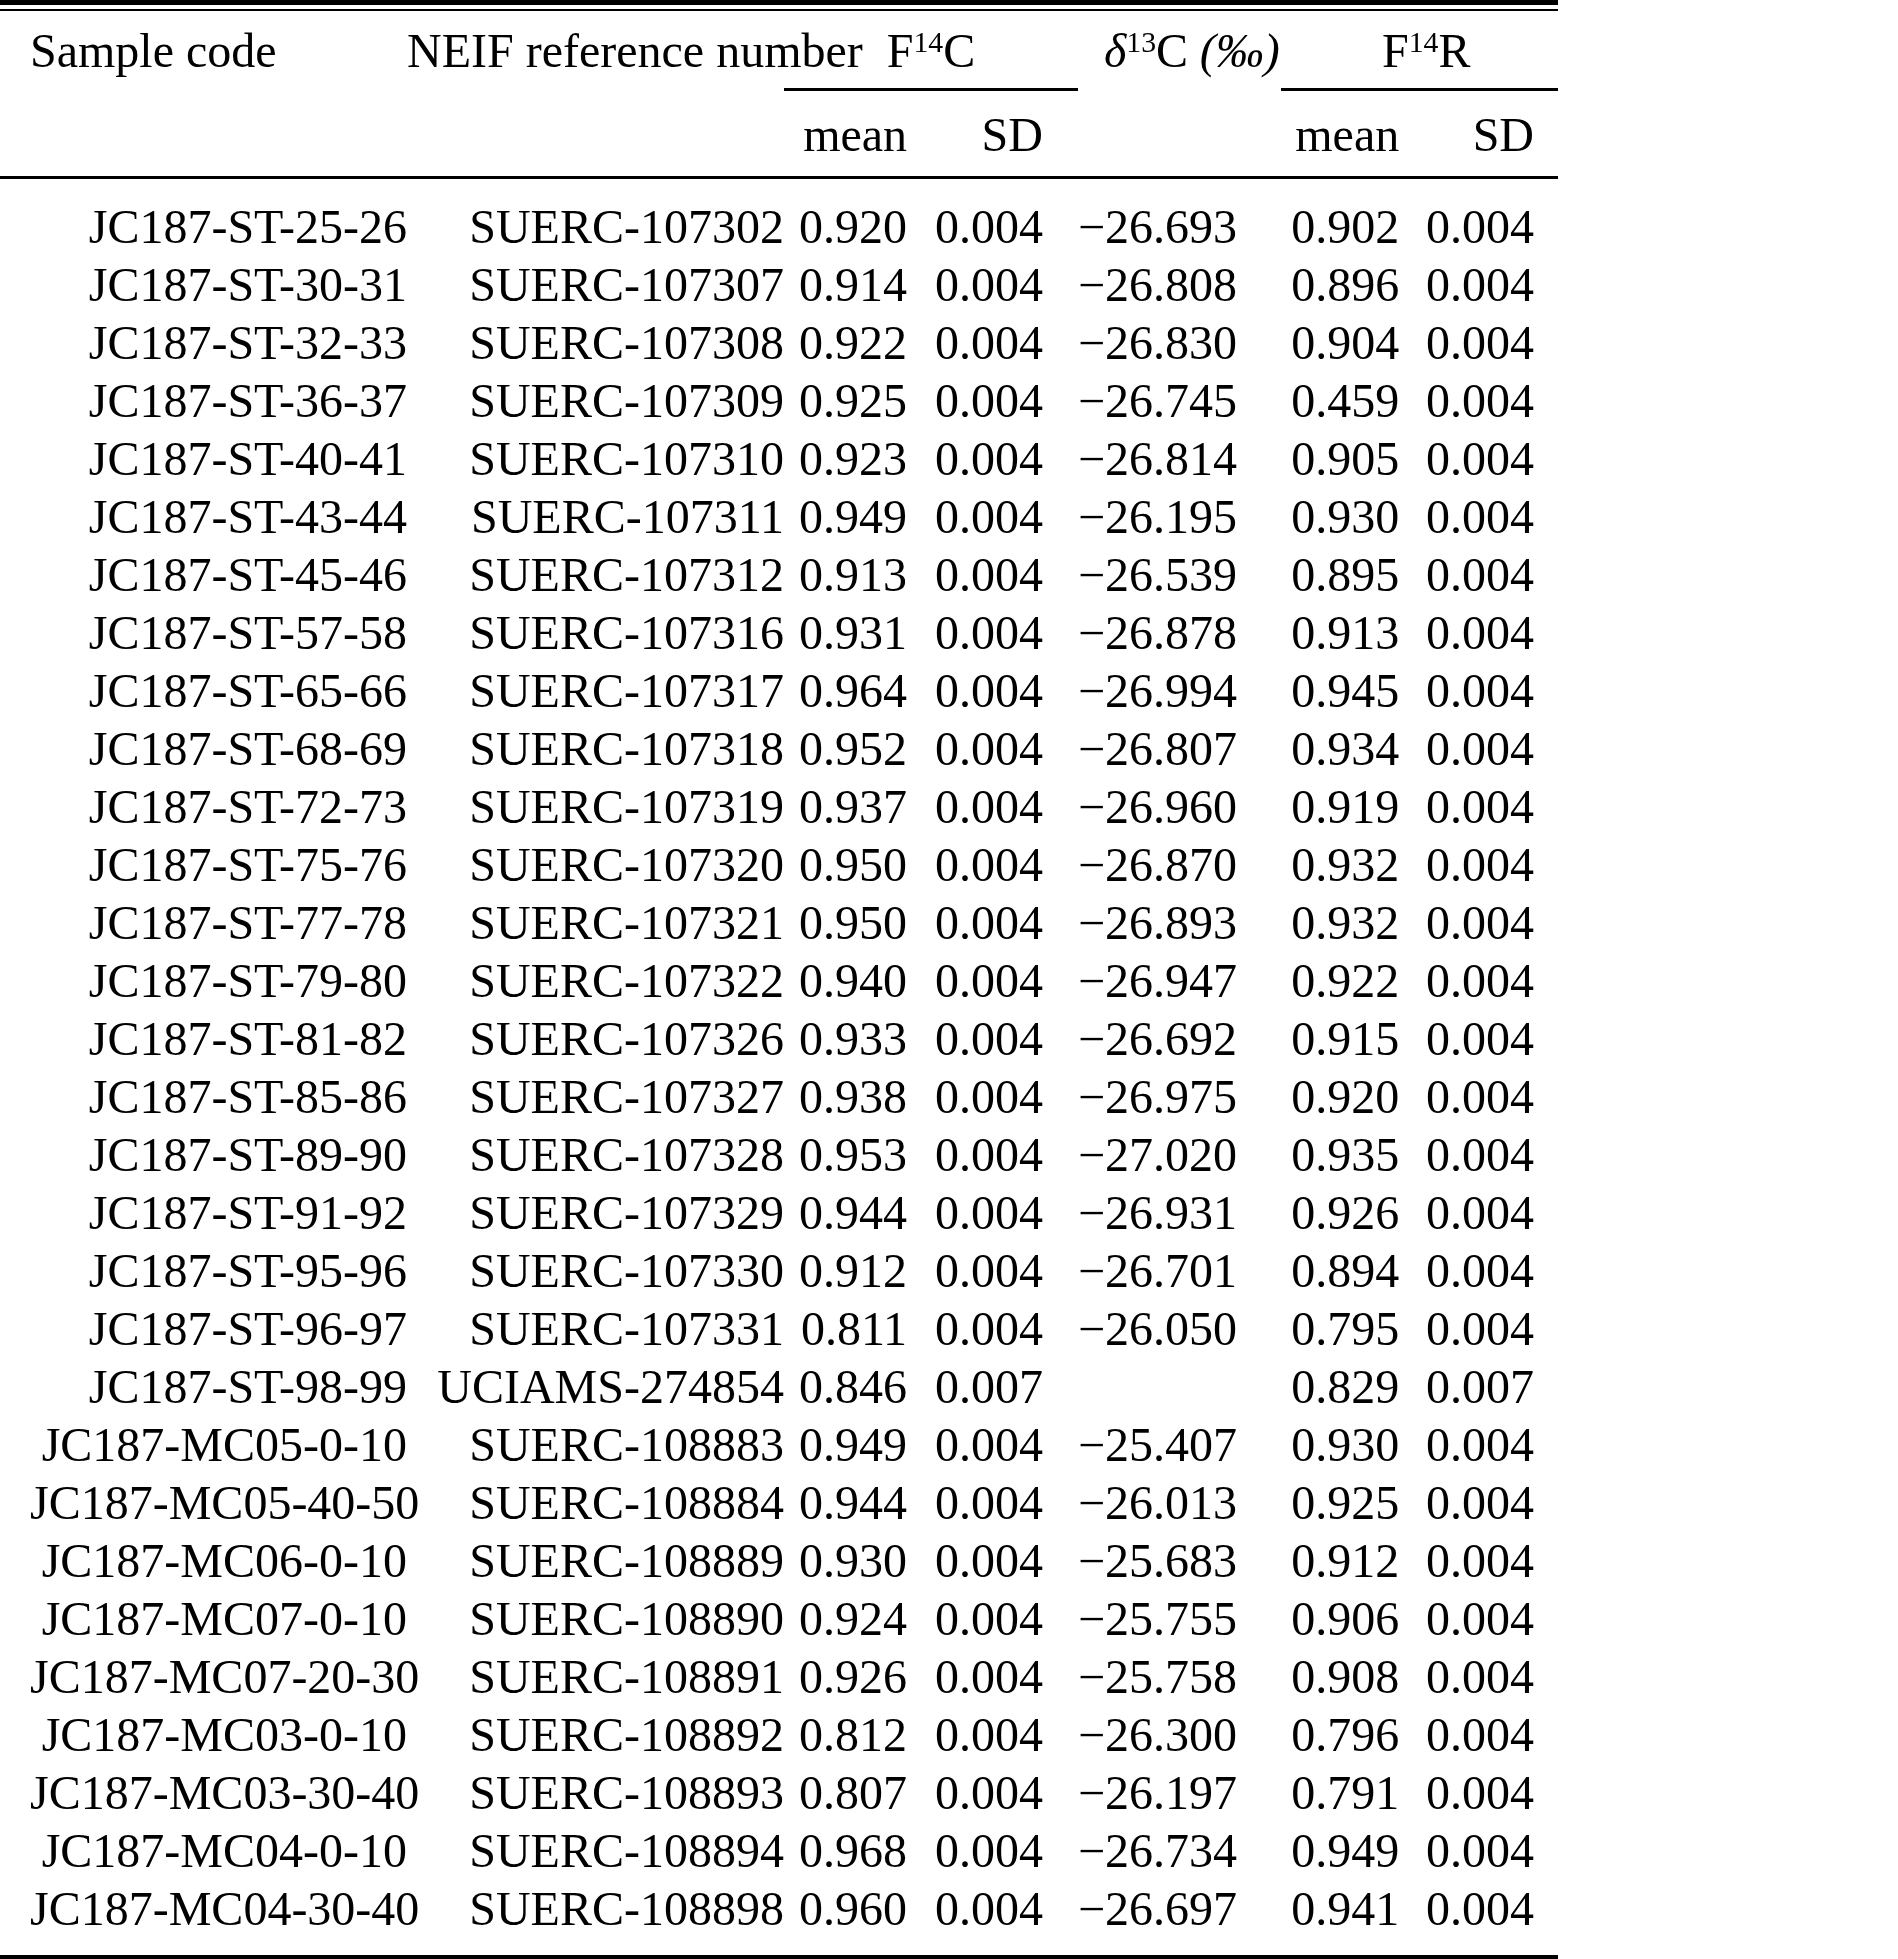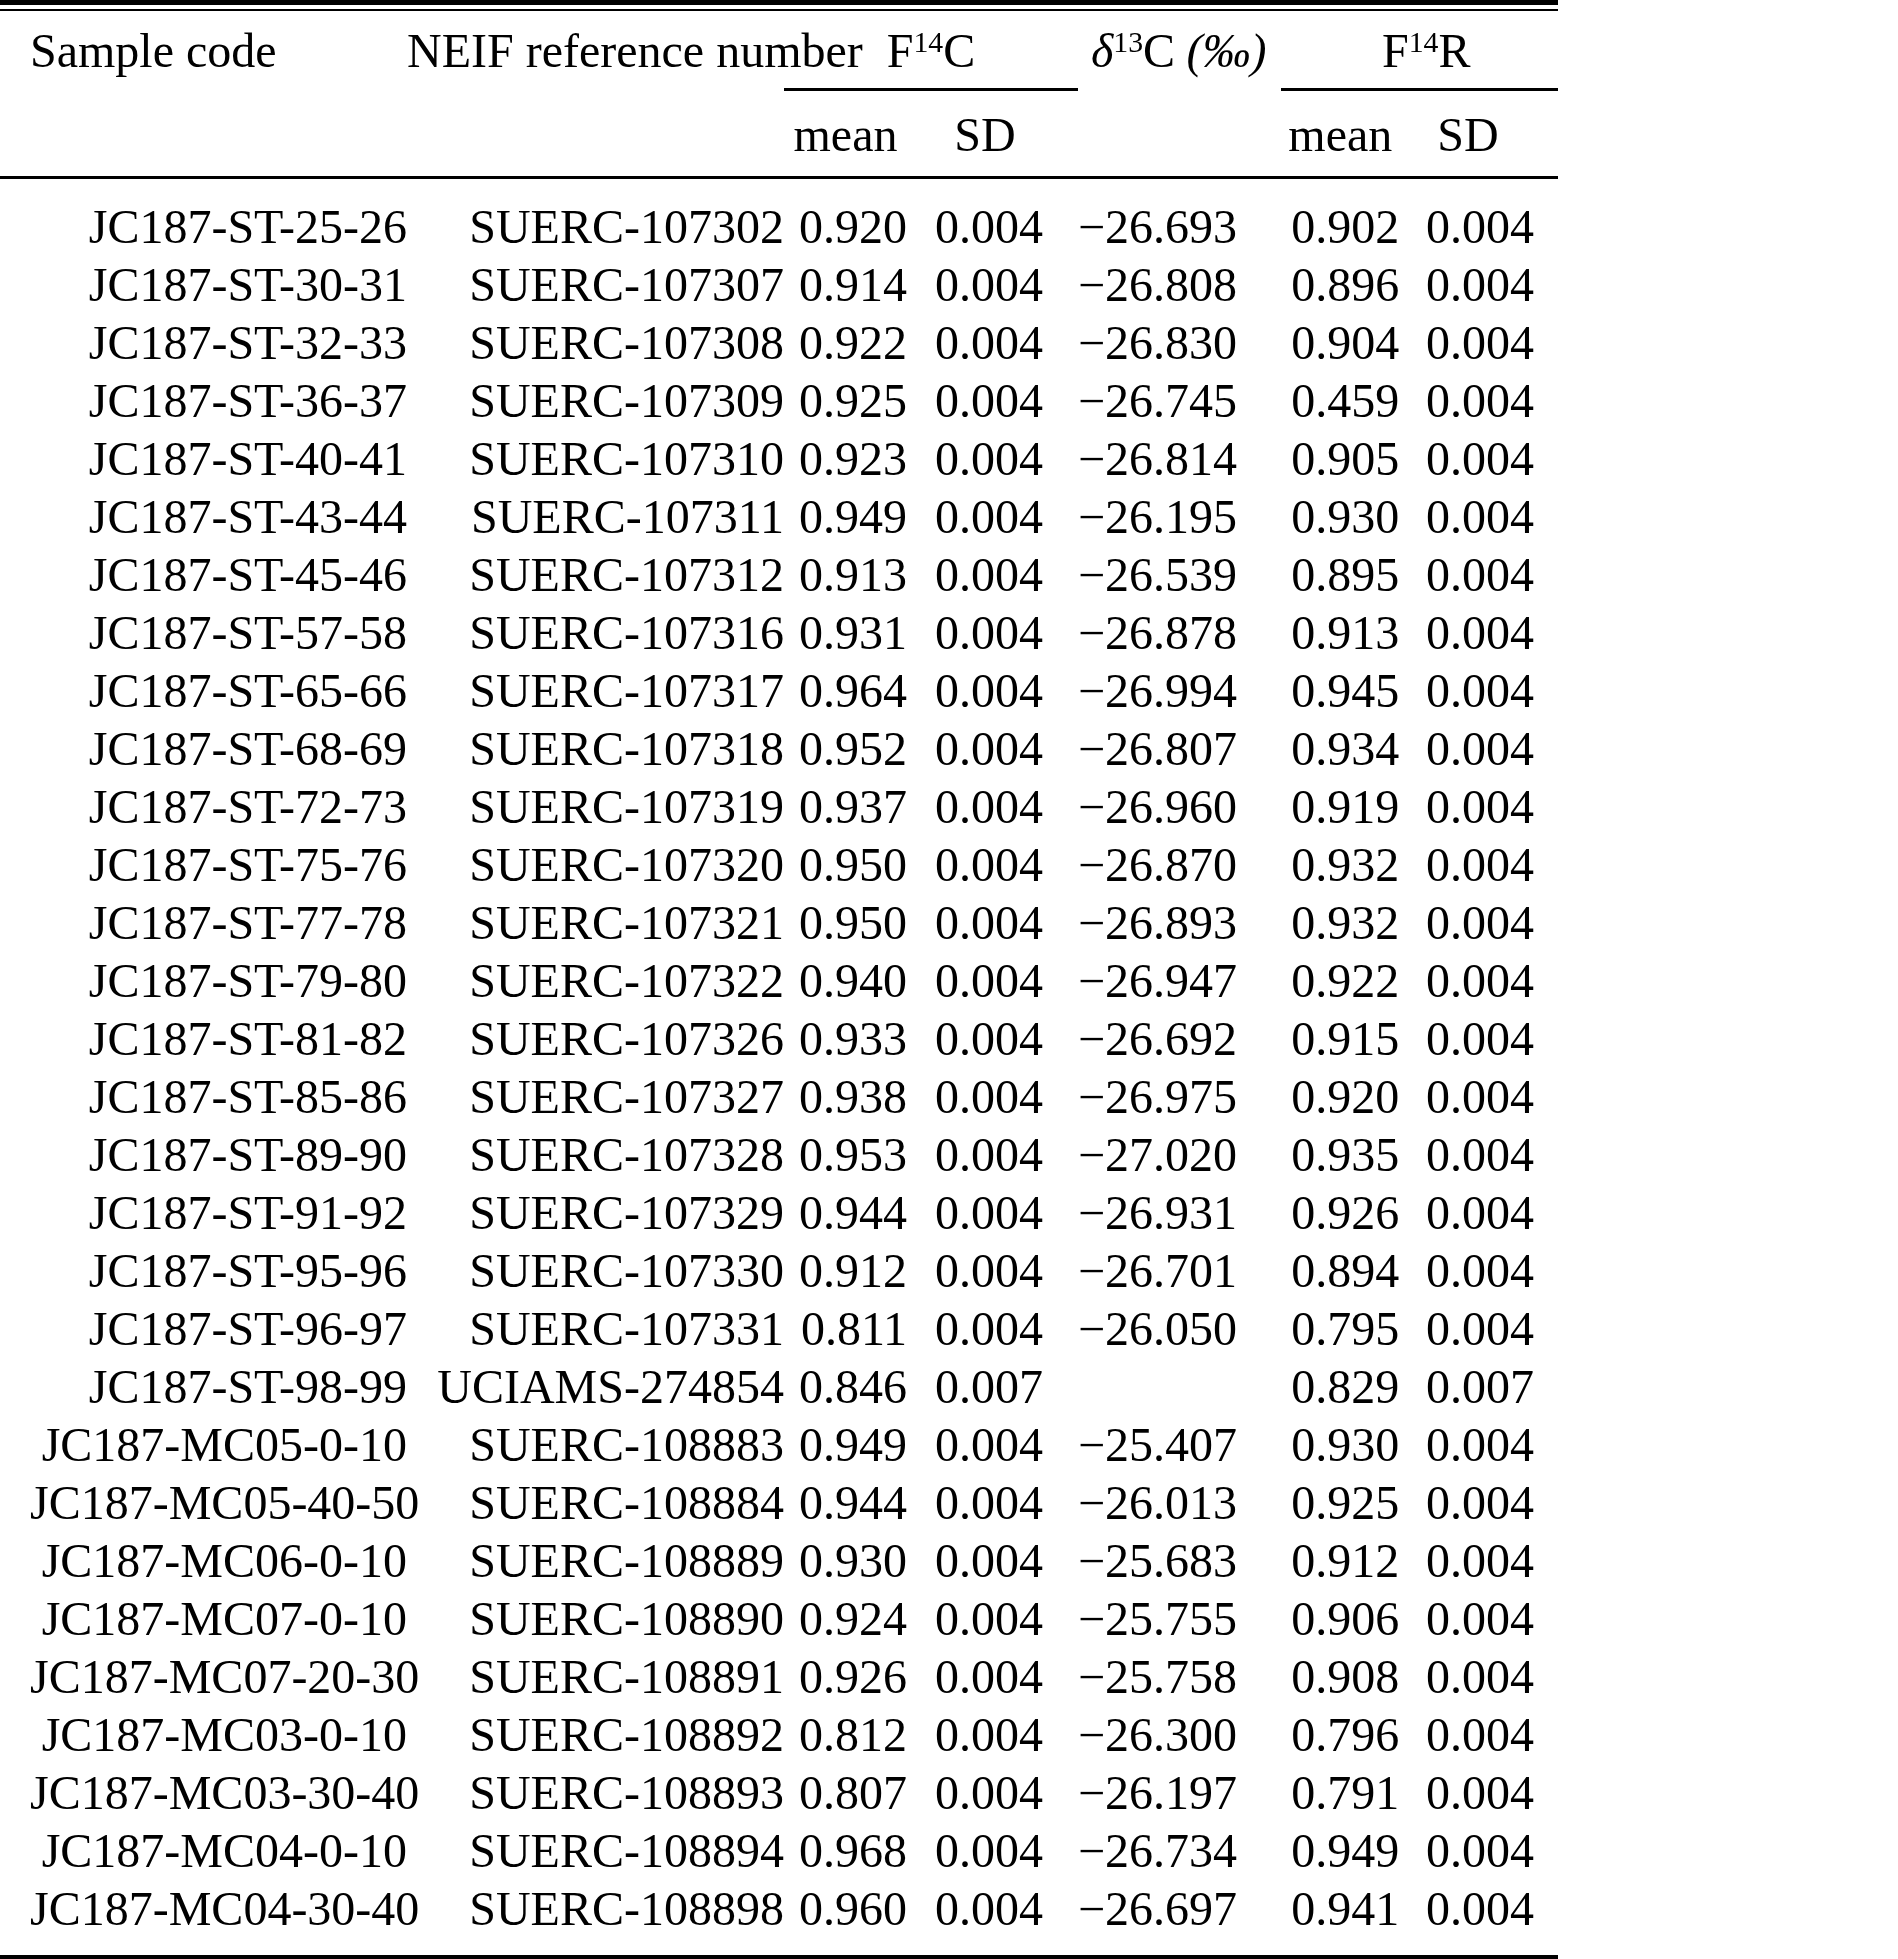"δ13C (‰)" th.head-d13c { text-align: none -> right }
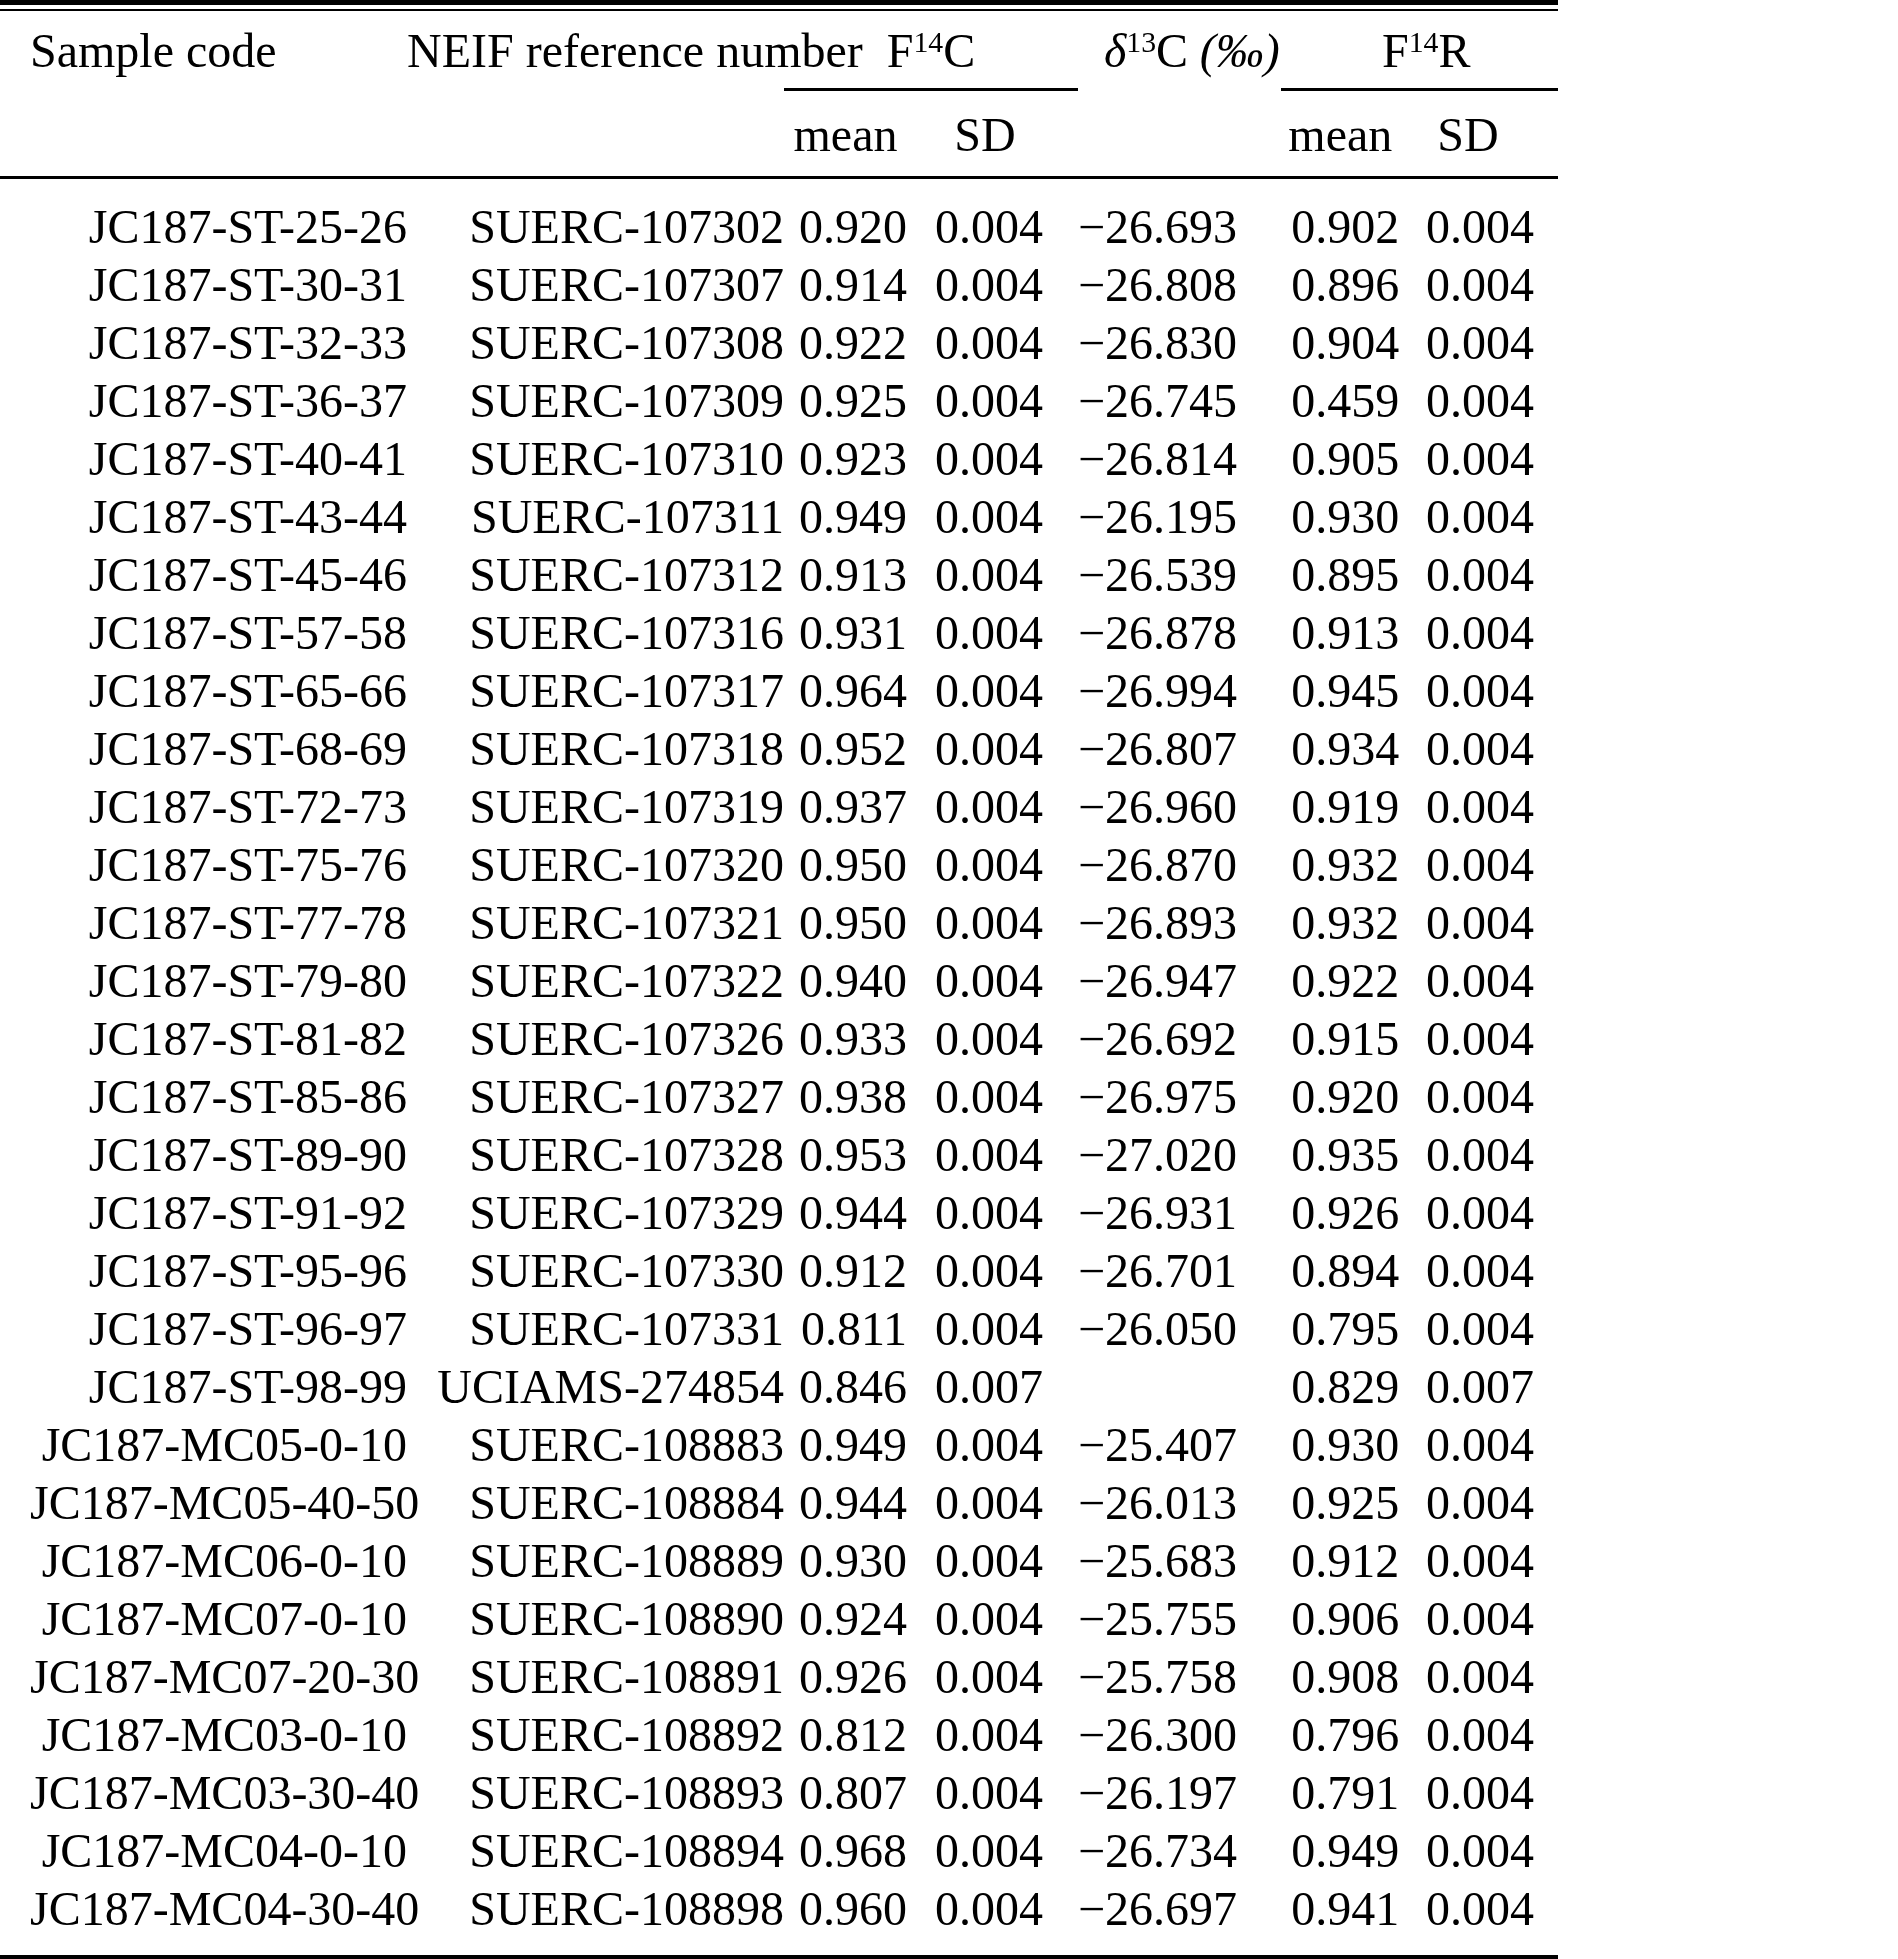"mean" tr.hrow2 th { text-align: none -> right }
